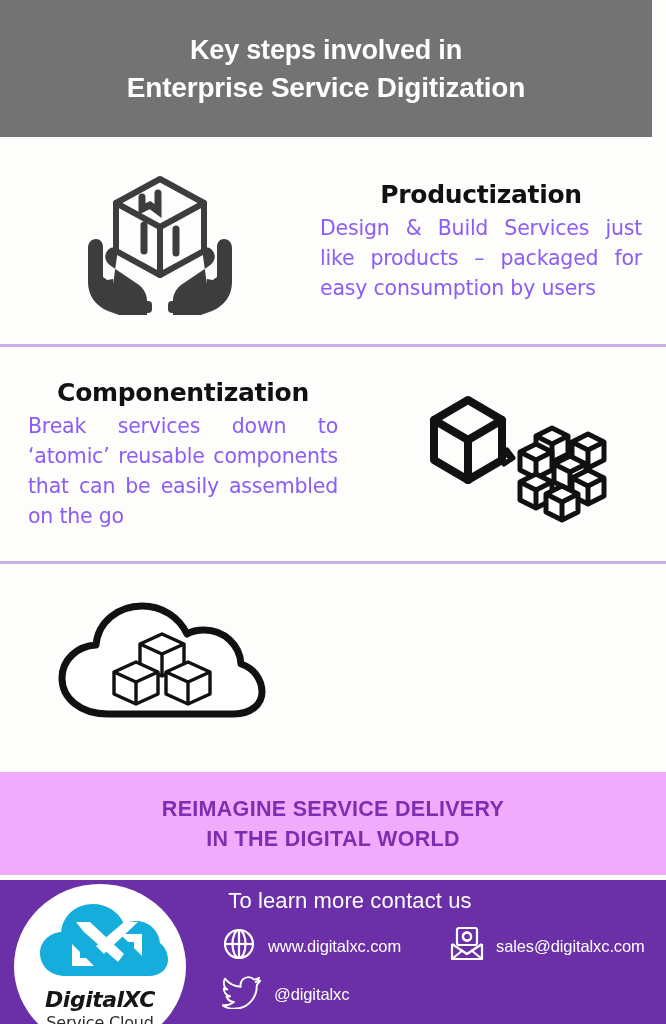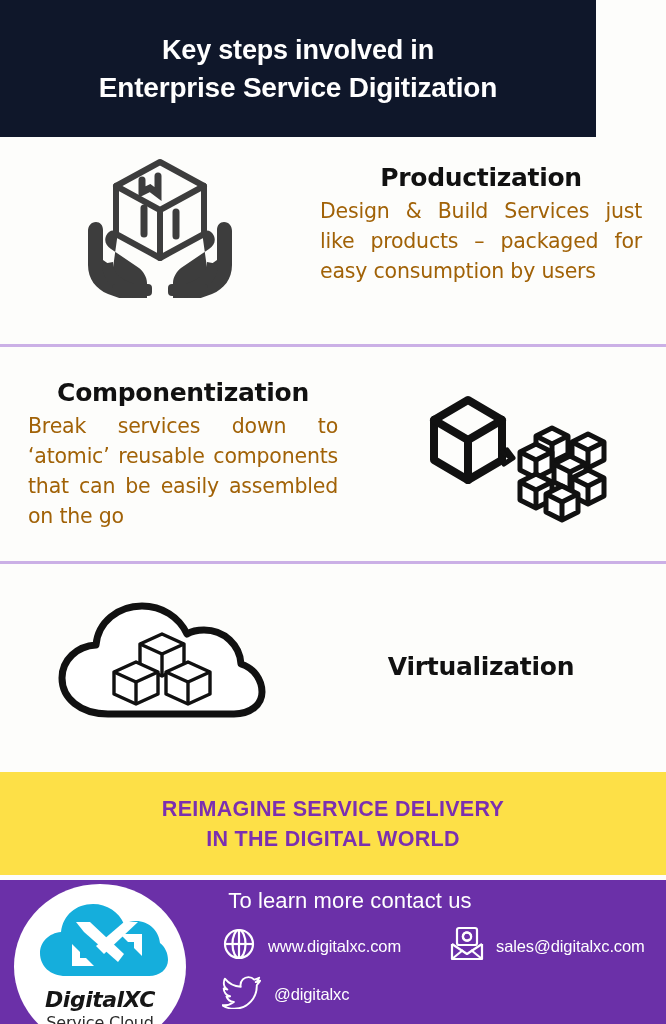"Key steps involved in" .header { background: #0f172a -> #737373; width: 596px -> 652px }
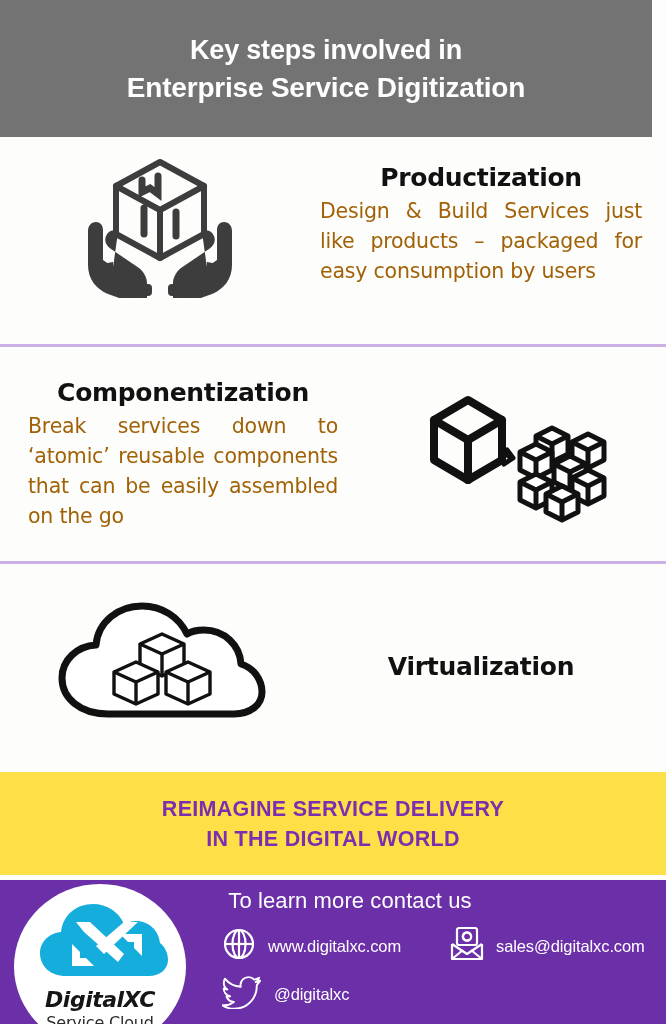"Productization" .section.s1 { top: 120px -> 137px }
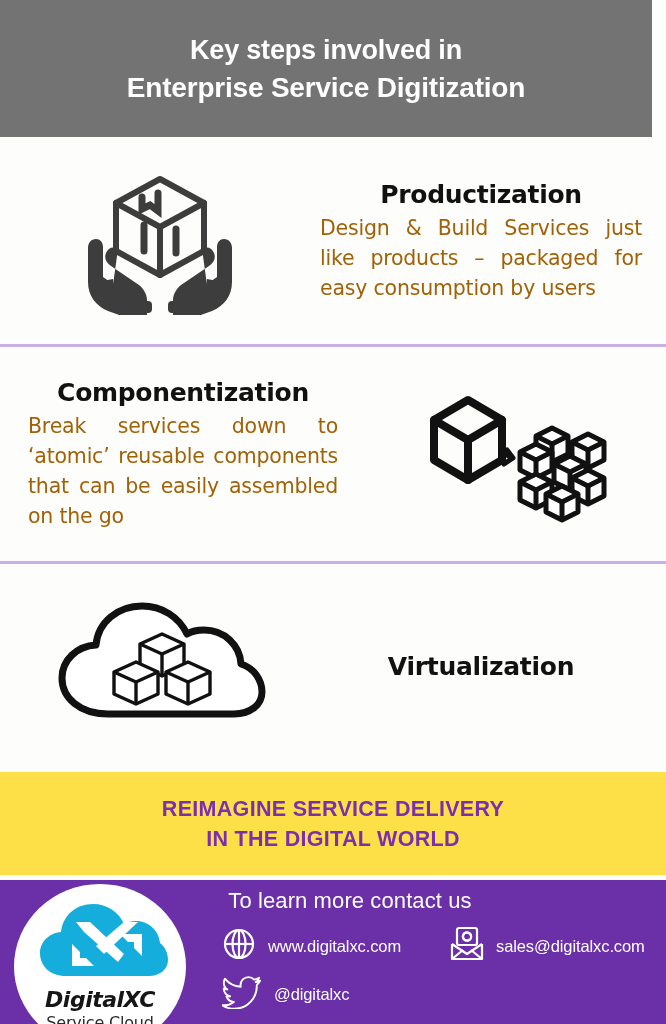"Design & Build Services just" .step-body { color: #a16207 -> #8b5cf6 }
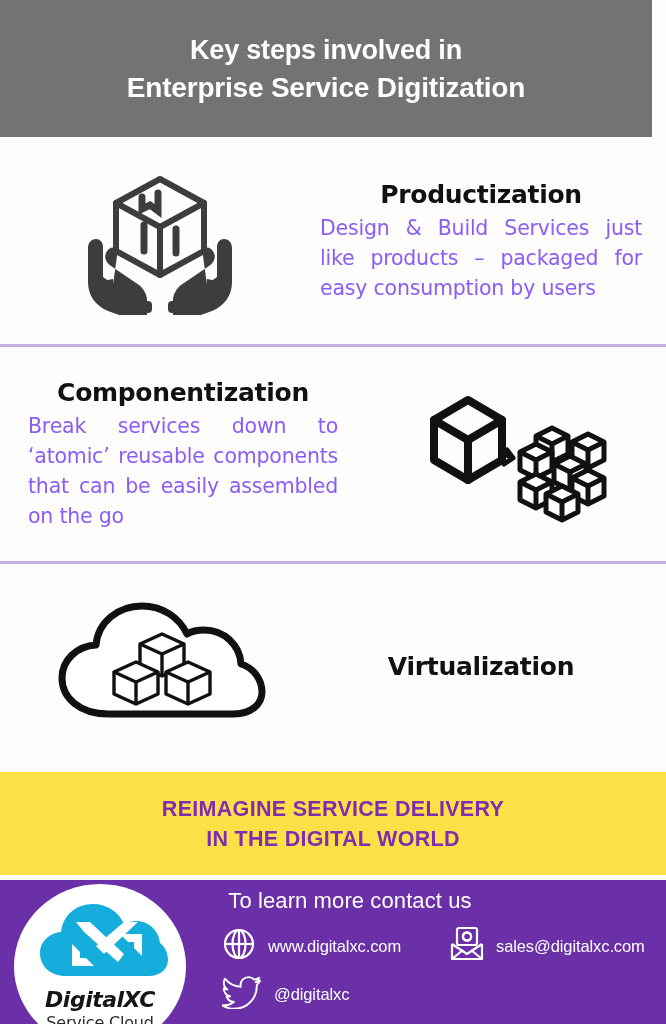"Virtualization" div.step-title { html: <div>Virtualization</div> -> none }
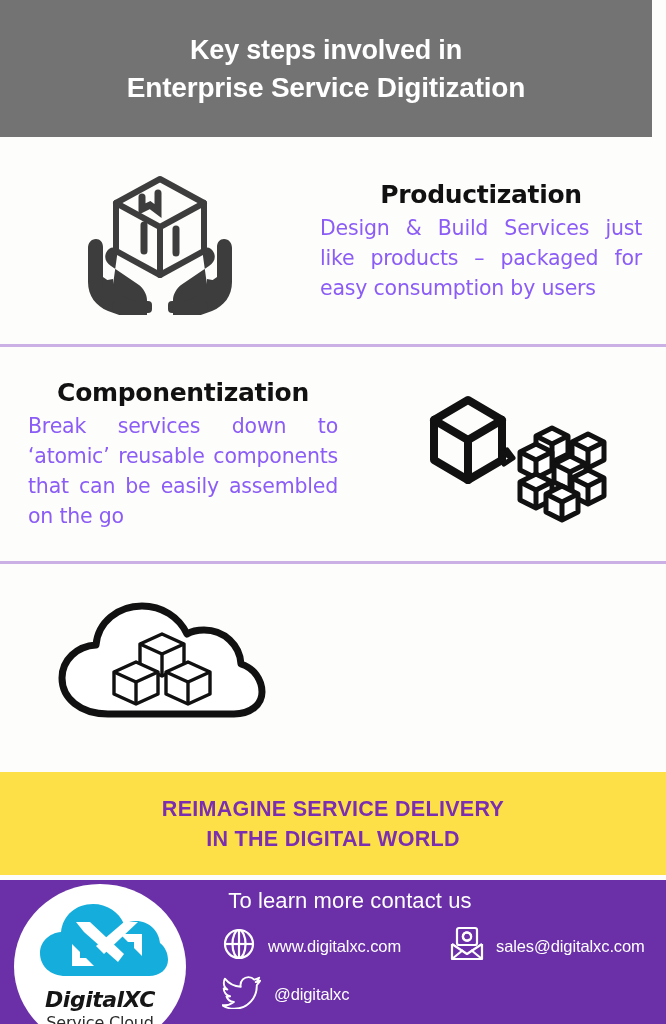"REIMAGINE SERVICE DELIVERY" .tagline { background: #fde047 -> #f0abfc }
